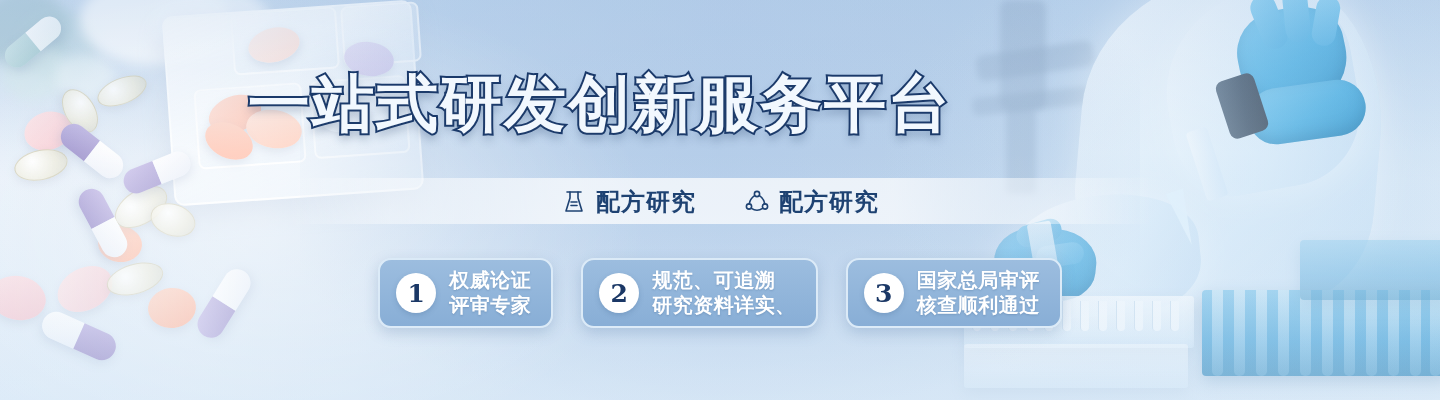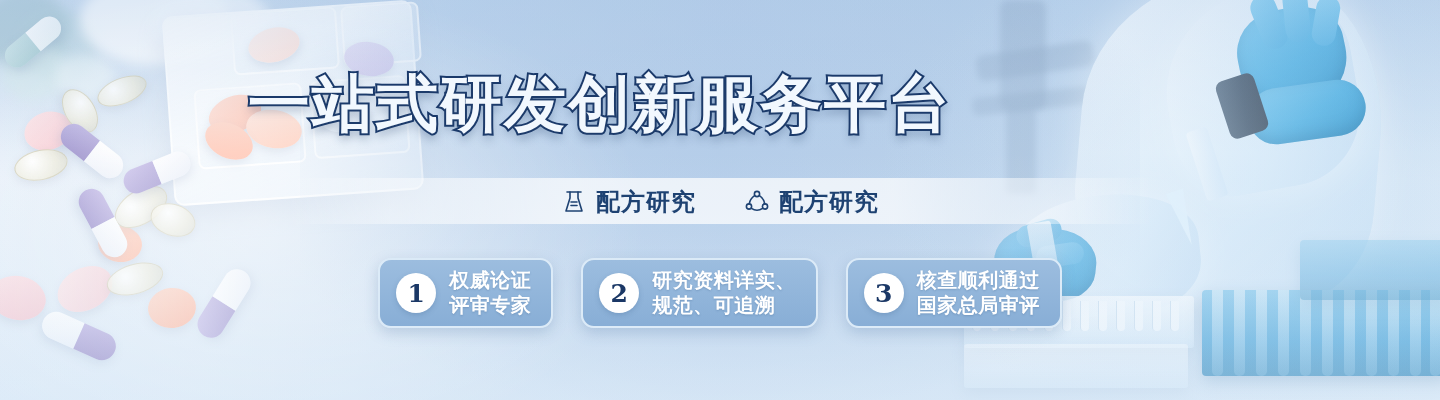"研究资料详实、" span { order: before "规范、可追溯" -> after "规范、可追溯" }
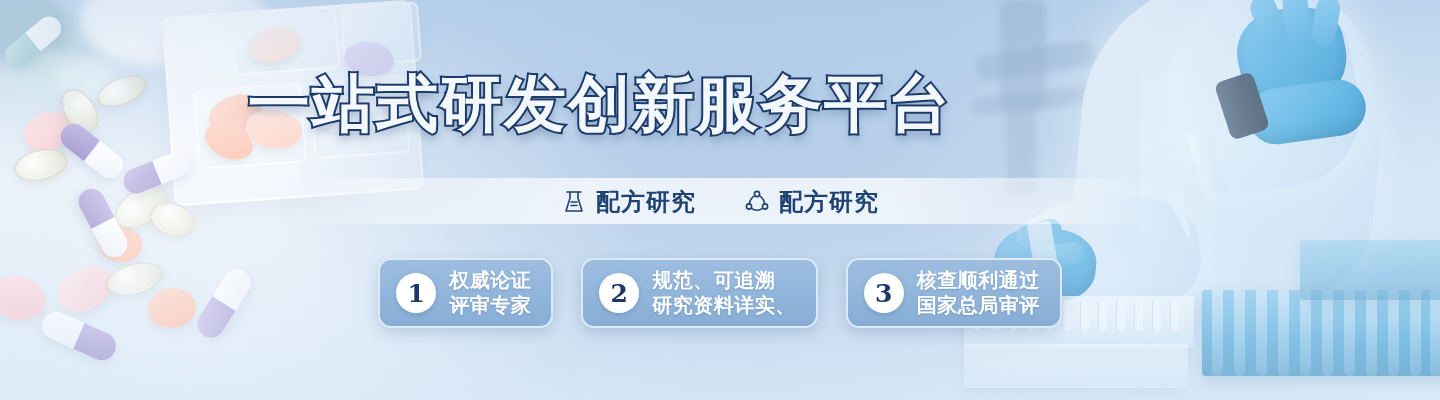"核查顺利通过" span { order: before "国家总局审评" -> after "国家总局审评" }
